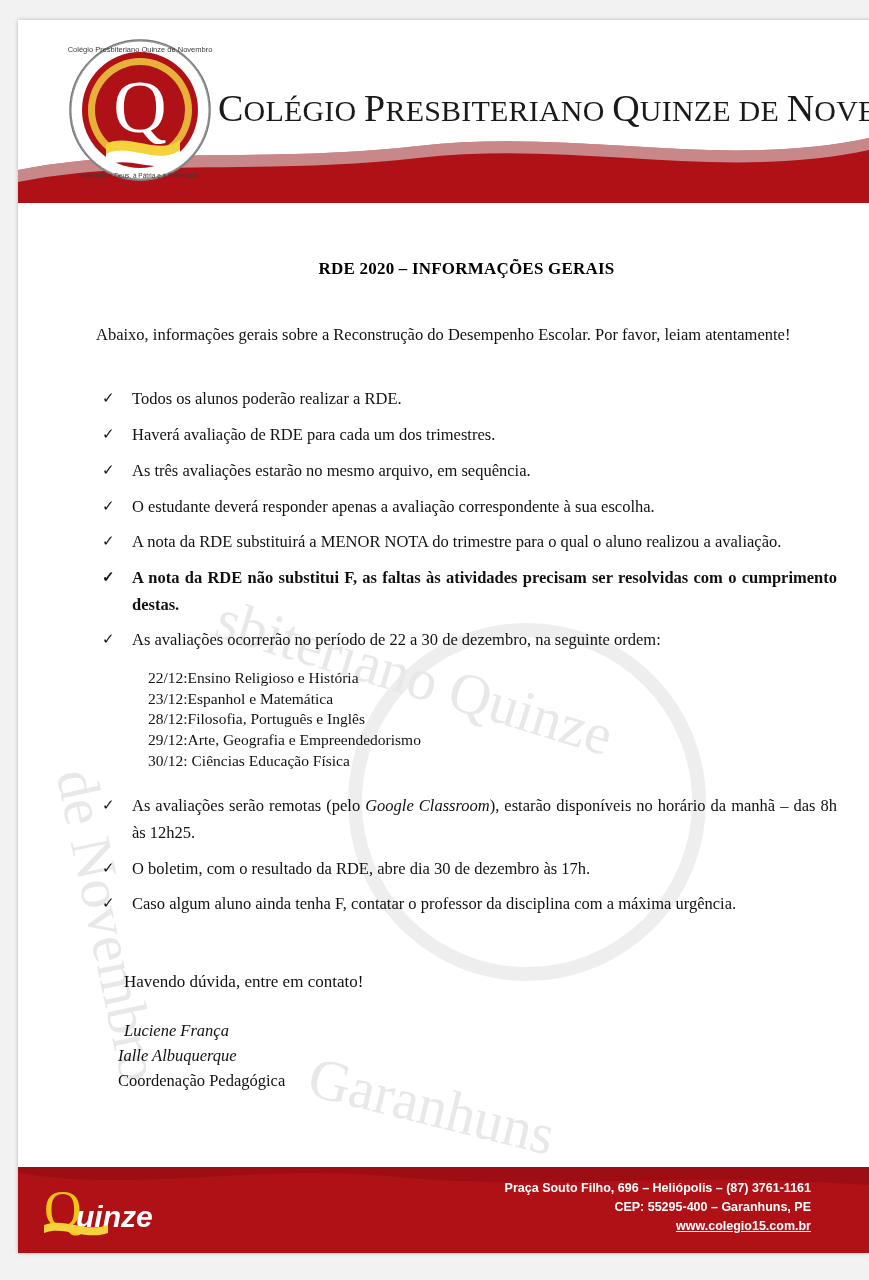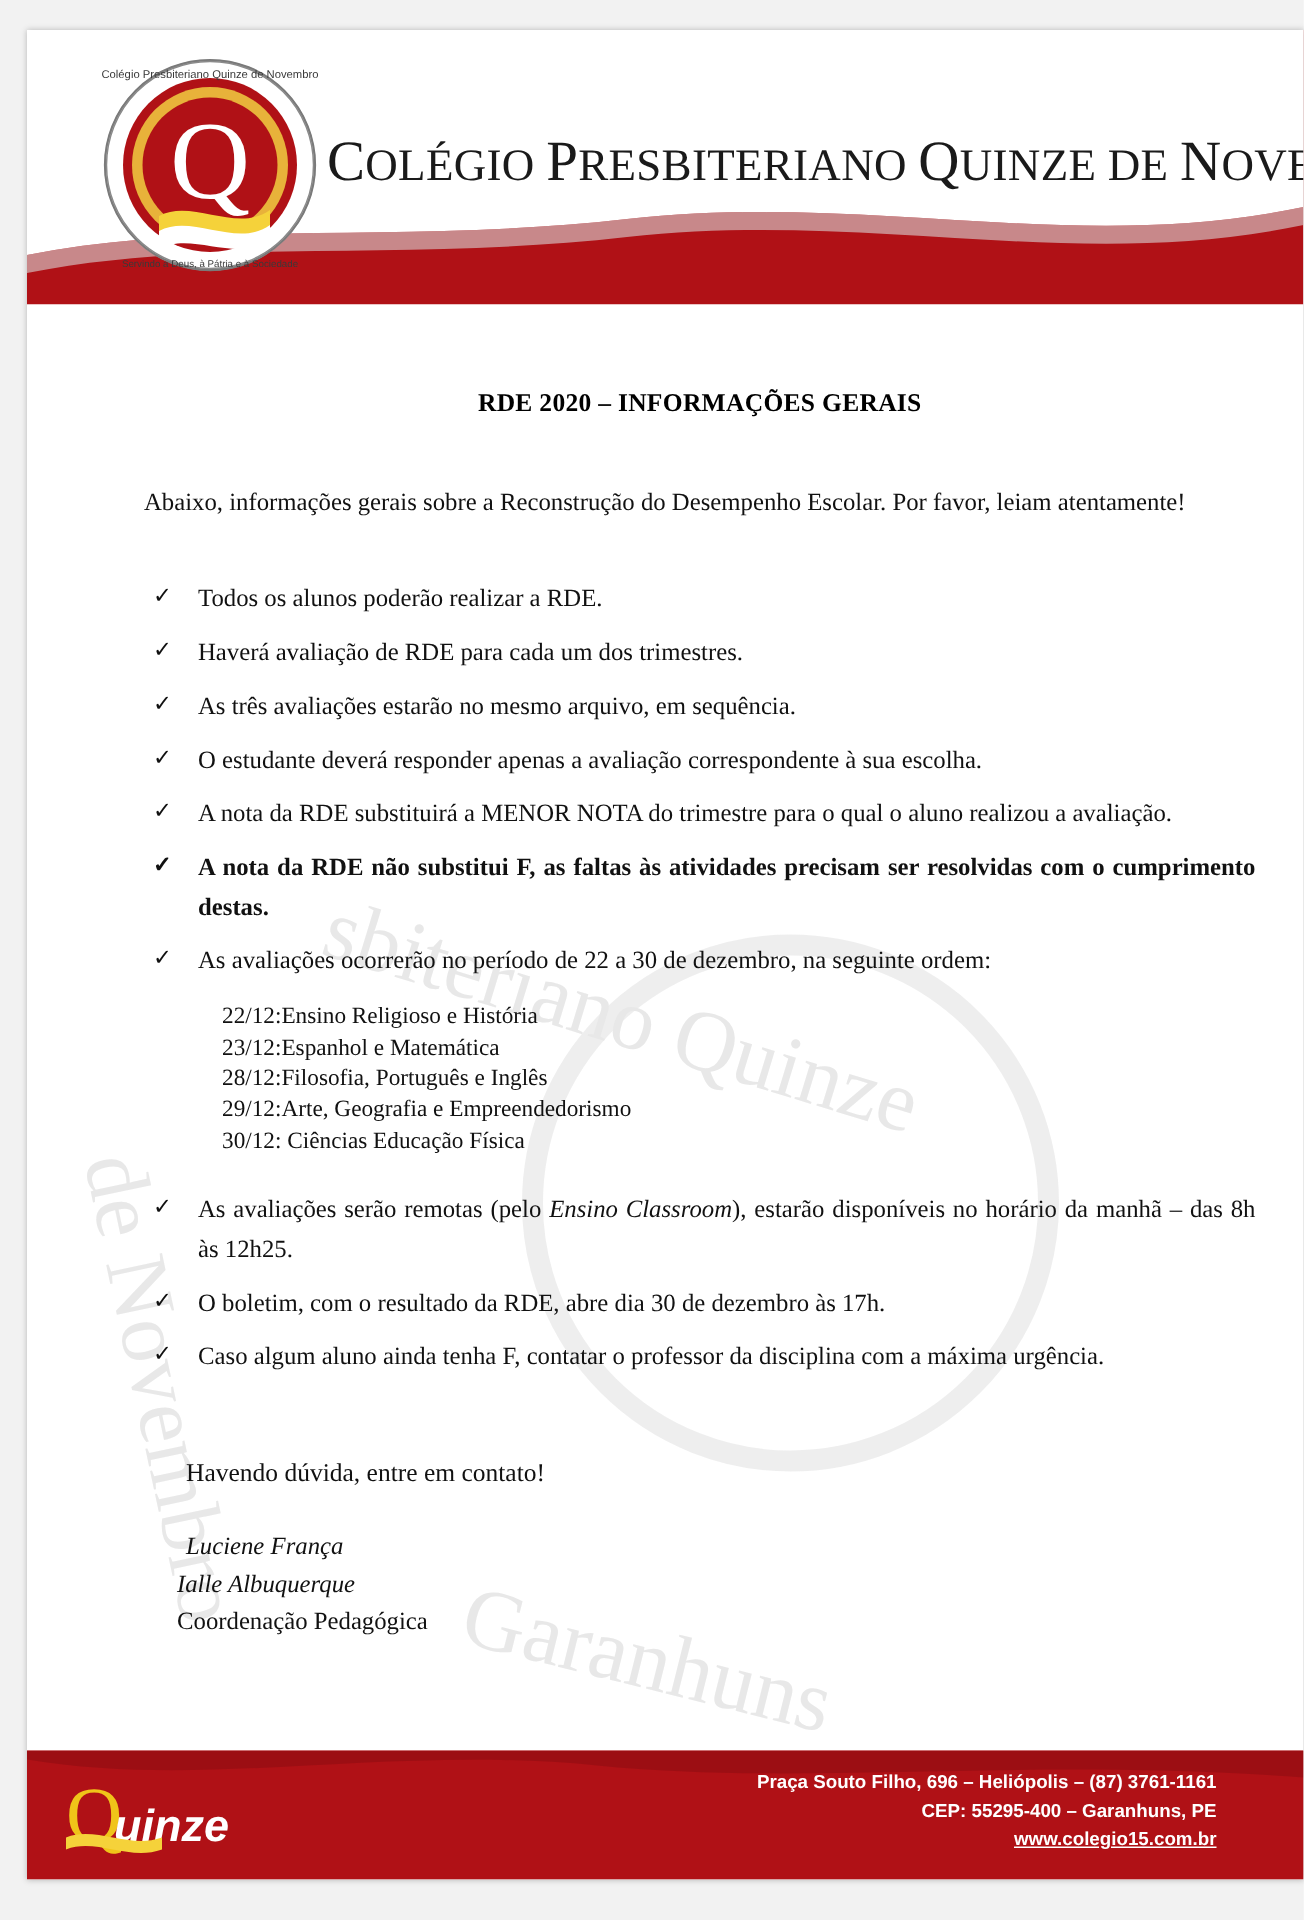"Ensino Classroom" em.italic { text: Ensino -> Google }
